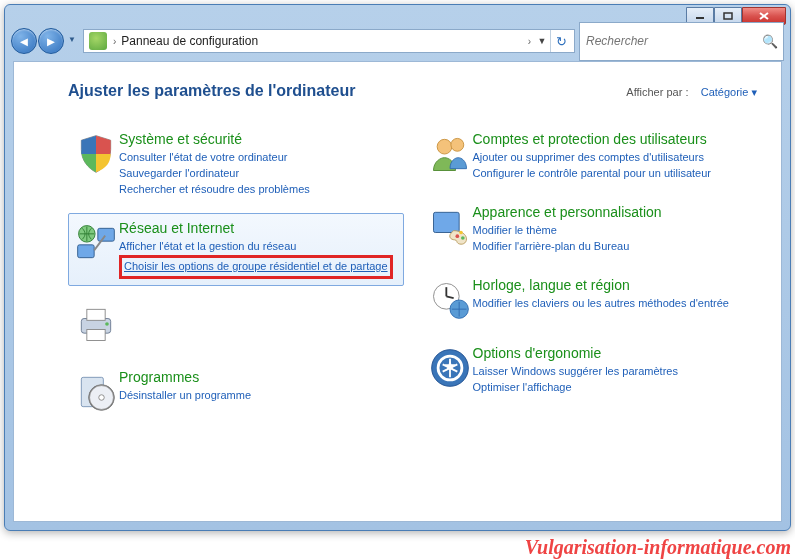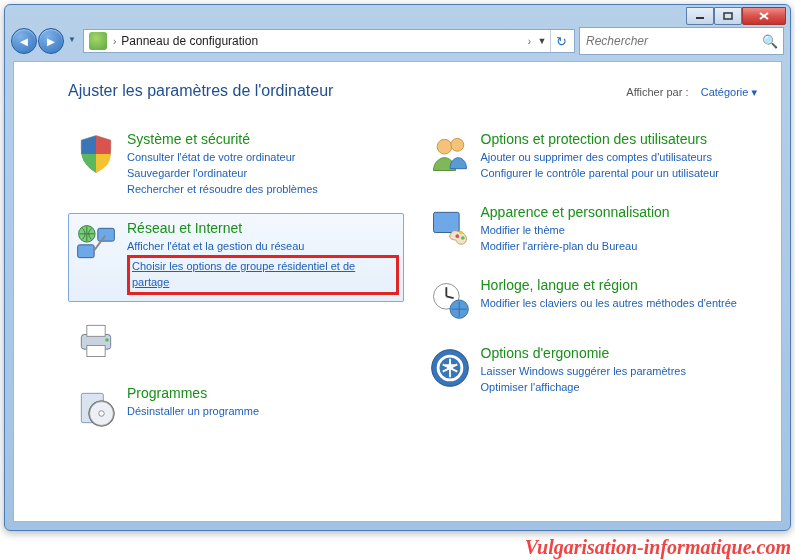"Rechercher" .search-box { height: 28px -> 39px }
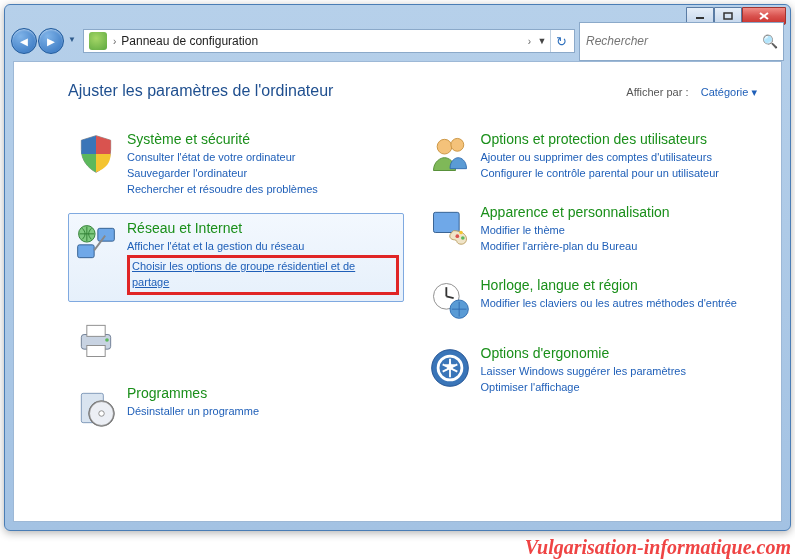"Ajuster les paramètres de l'ordinateur" .page-title { font-weight: normal -> bold }
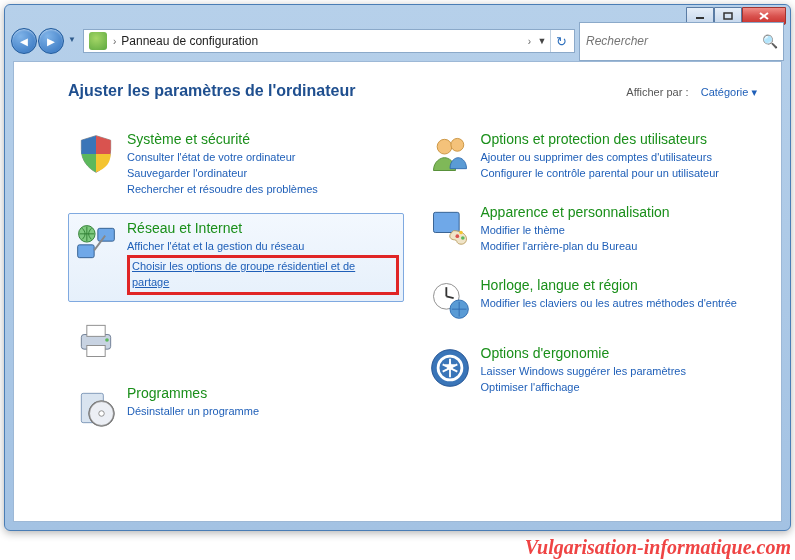"Système et sécurité" .cat { gap: 8px -> none }
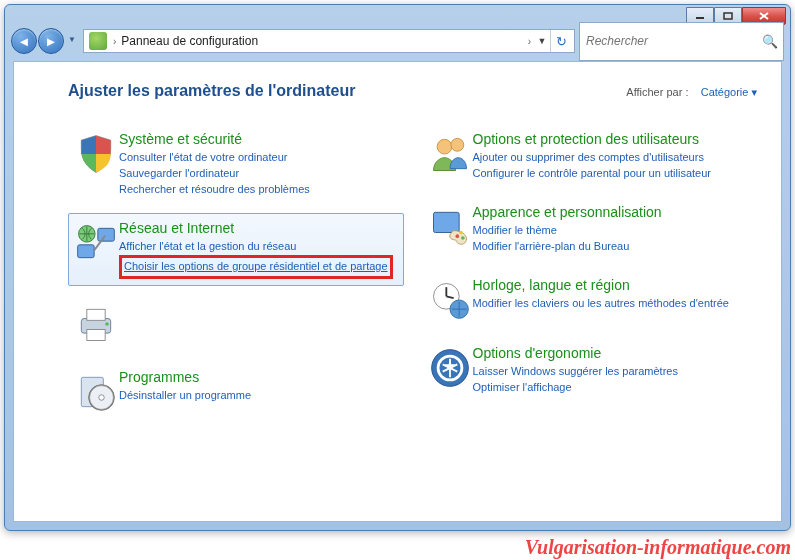"Options et protection des utilisateurs" div.cat-title { text: Options -> Comptes }
